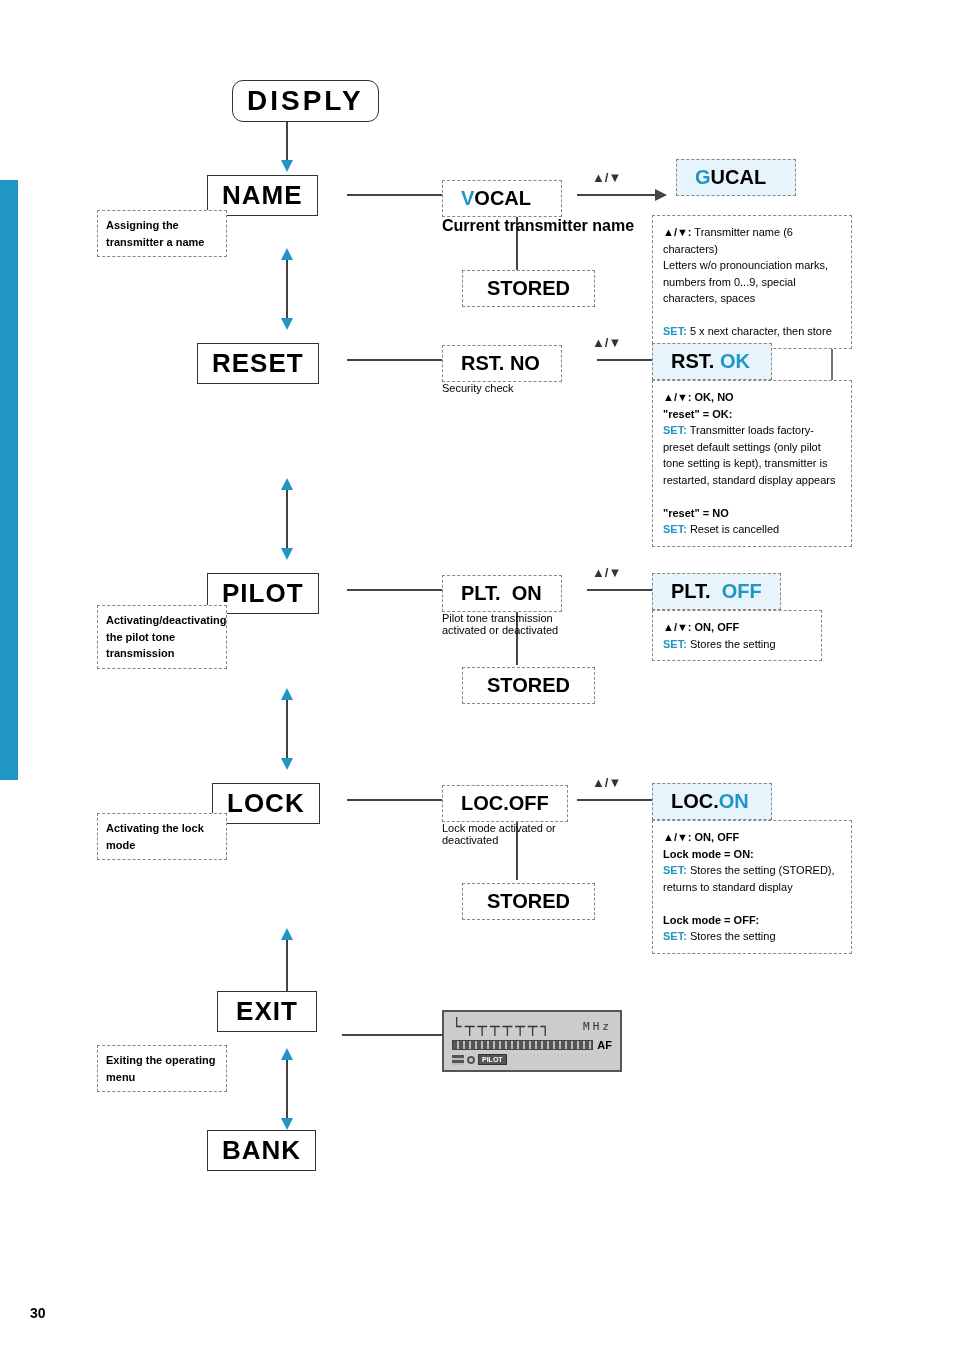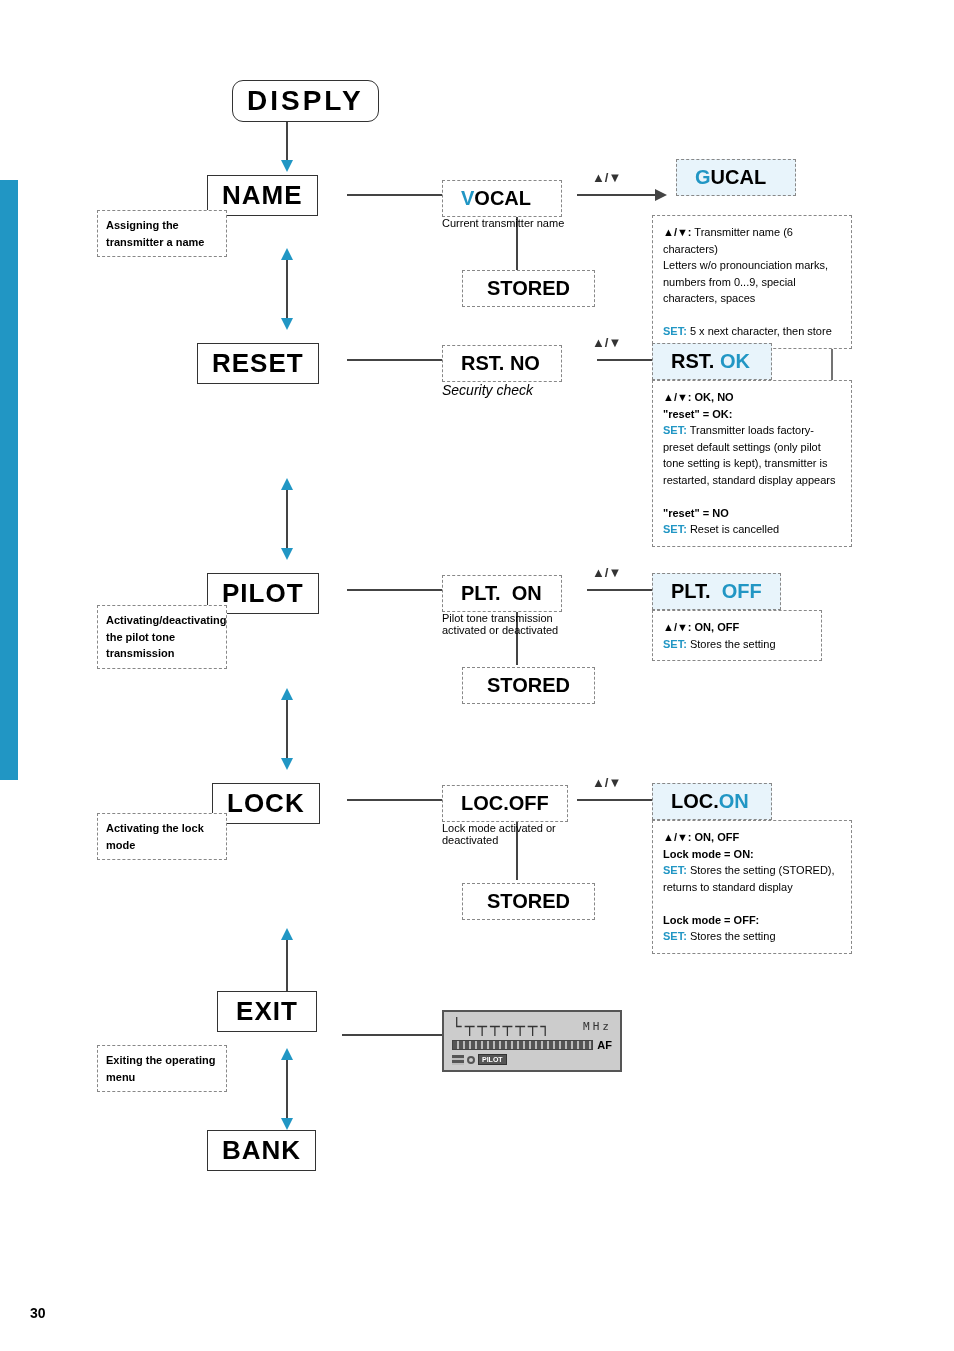"Current transmitter name" div { font-size: 11px -> 16px; font-weight: none -> bold }
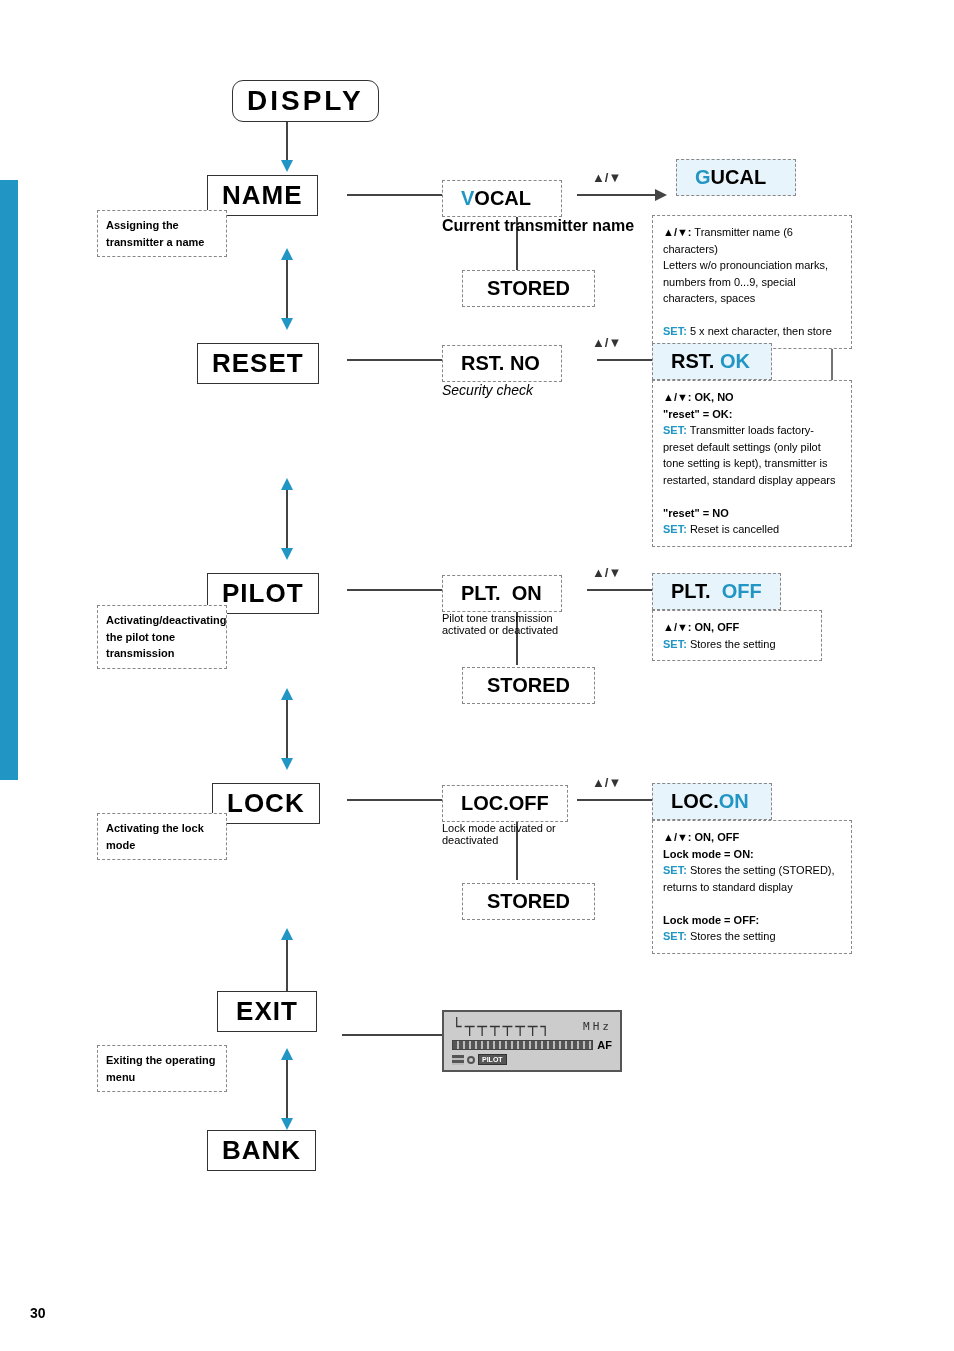"Security check" div { font-size: 14px -> 11px; font-style: italic -> none }
